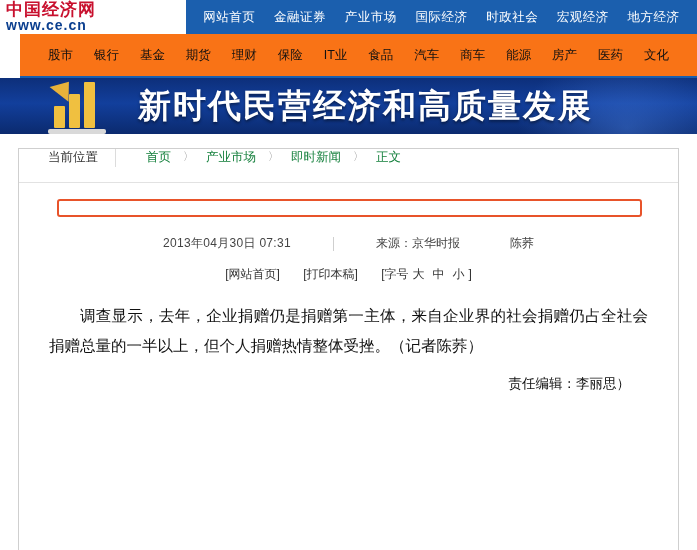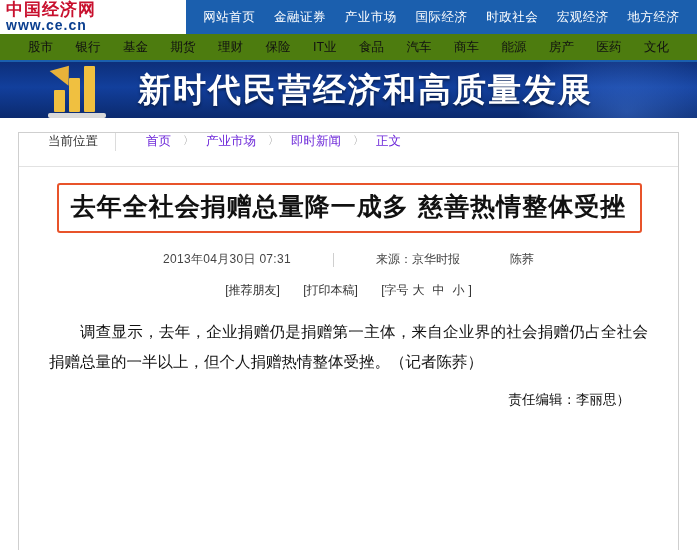"股市" .subnav { background: #4d7c0f -> #f97316; margin-left: none -> 20px; padding: 0 28px -> 8px 28px }
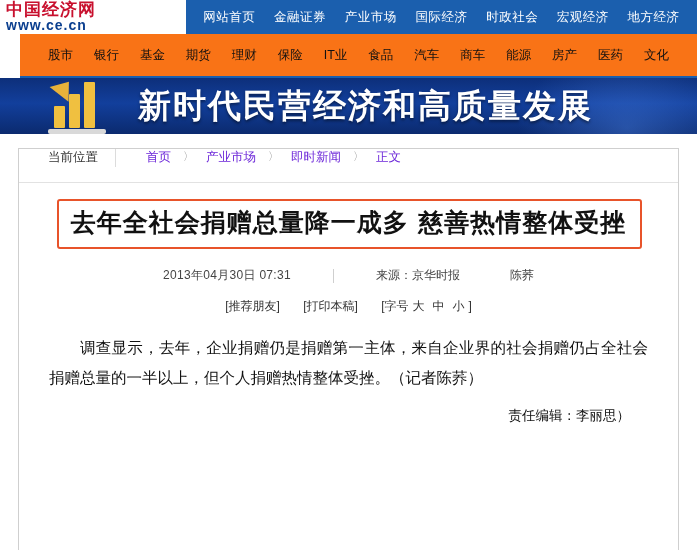"首页" .breadcrumb a { color: #6d28d9 -> #15803d }
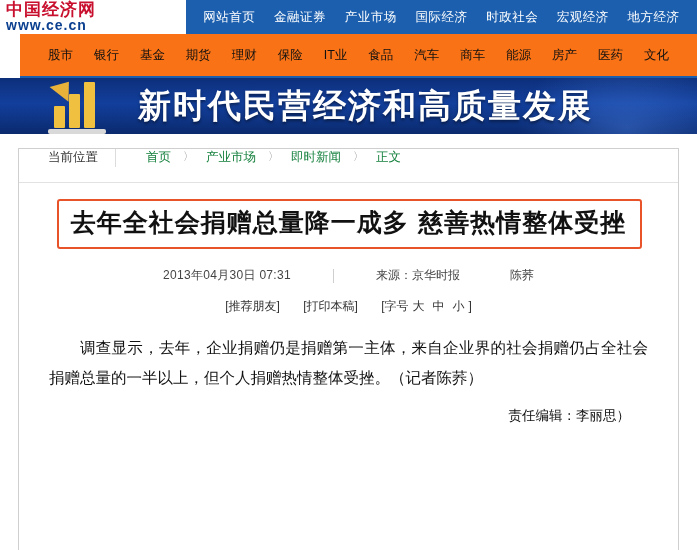"去年全社会捐赠总量降一成多 慈善热情整体受挫" div.headline { html: <div>去年全社会捐赠总量降一成多 慈善热情整体受挫</div> -> none }
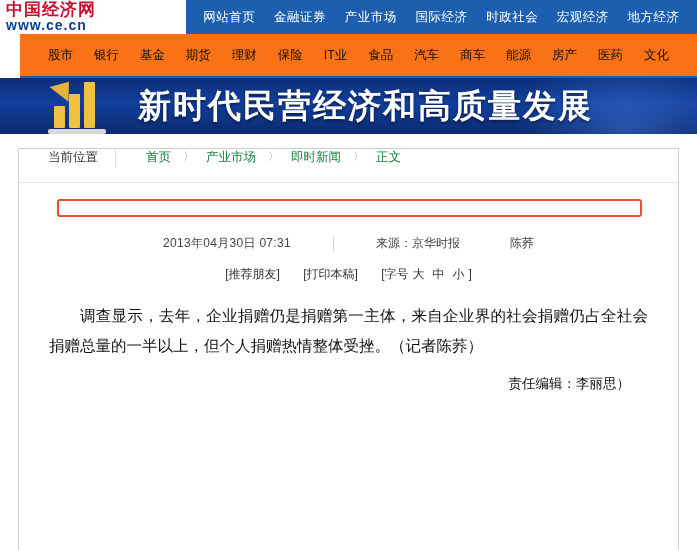"[推荐朋友]" span.group { text: 推荐朋友 -> 网站首页 }
